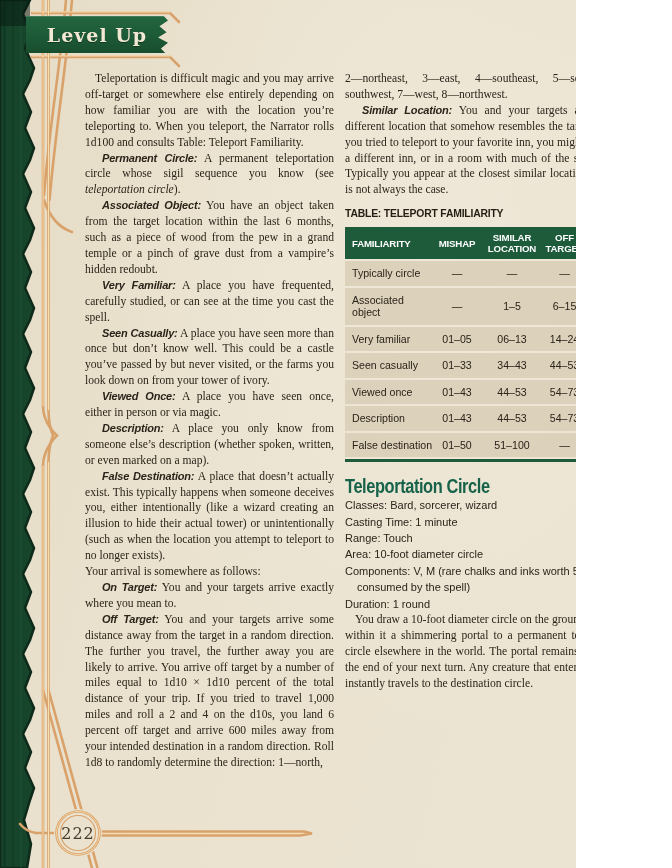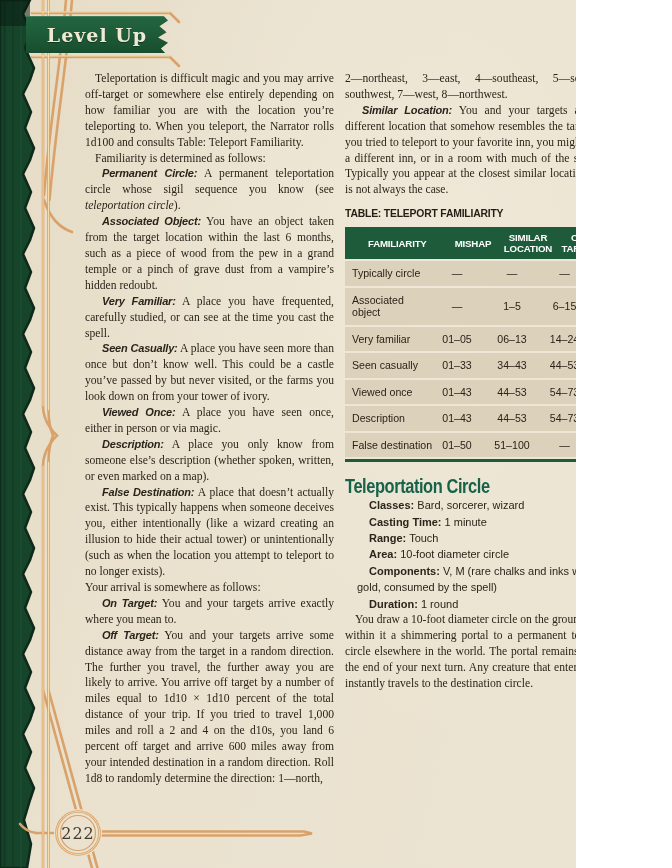"Familiarity is determined as follows:" p.p-indent { html: <p>Familiarity is determined as follows:</p> -> none }
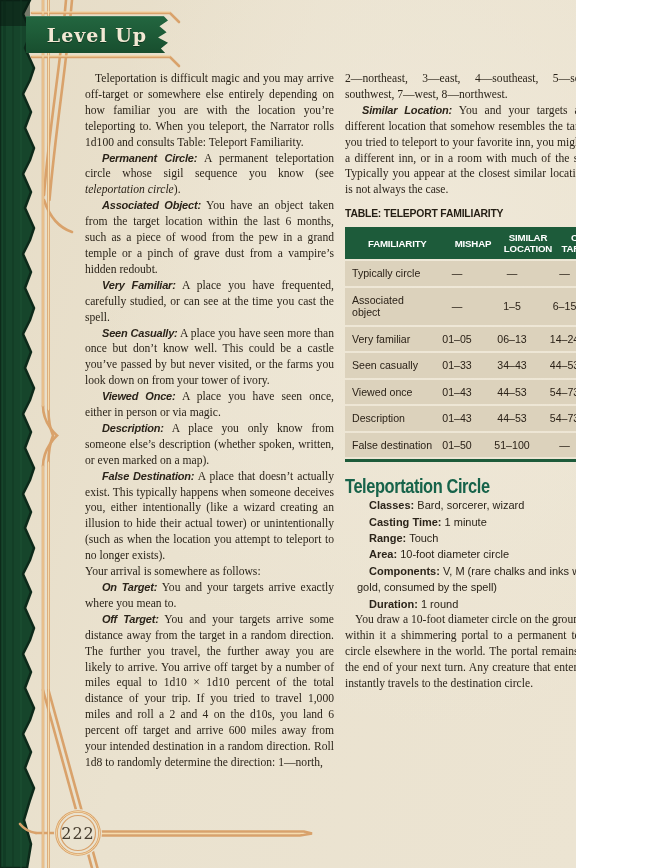"FAMILIARITY" .tf-head { padding: 5px 16px -> 5px 0 }
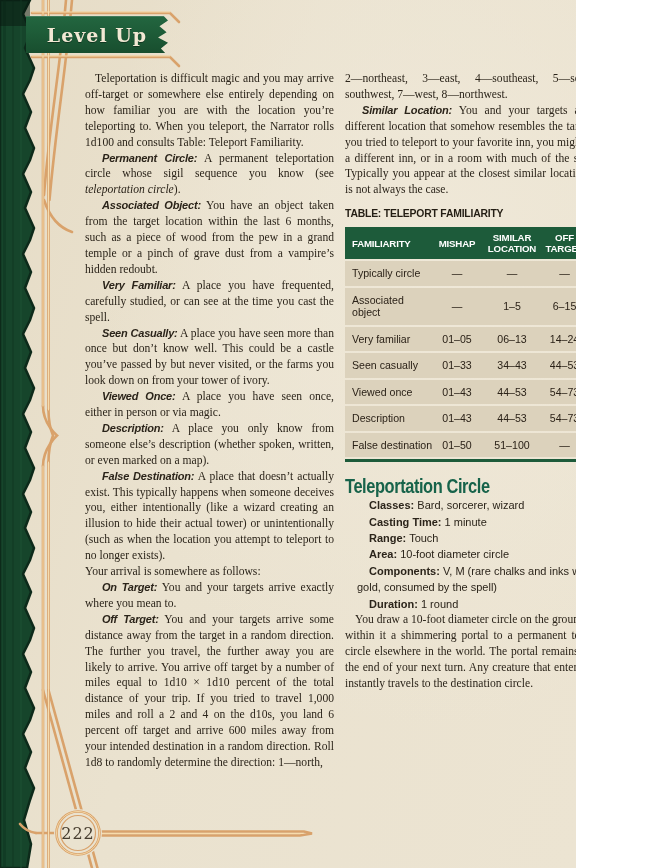"Classes:" .stat b { font-weight: bold -> normal; margin-left: 24px -> none }
